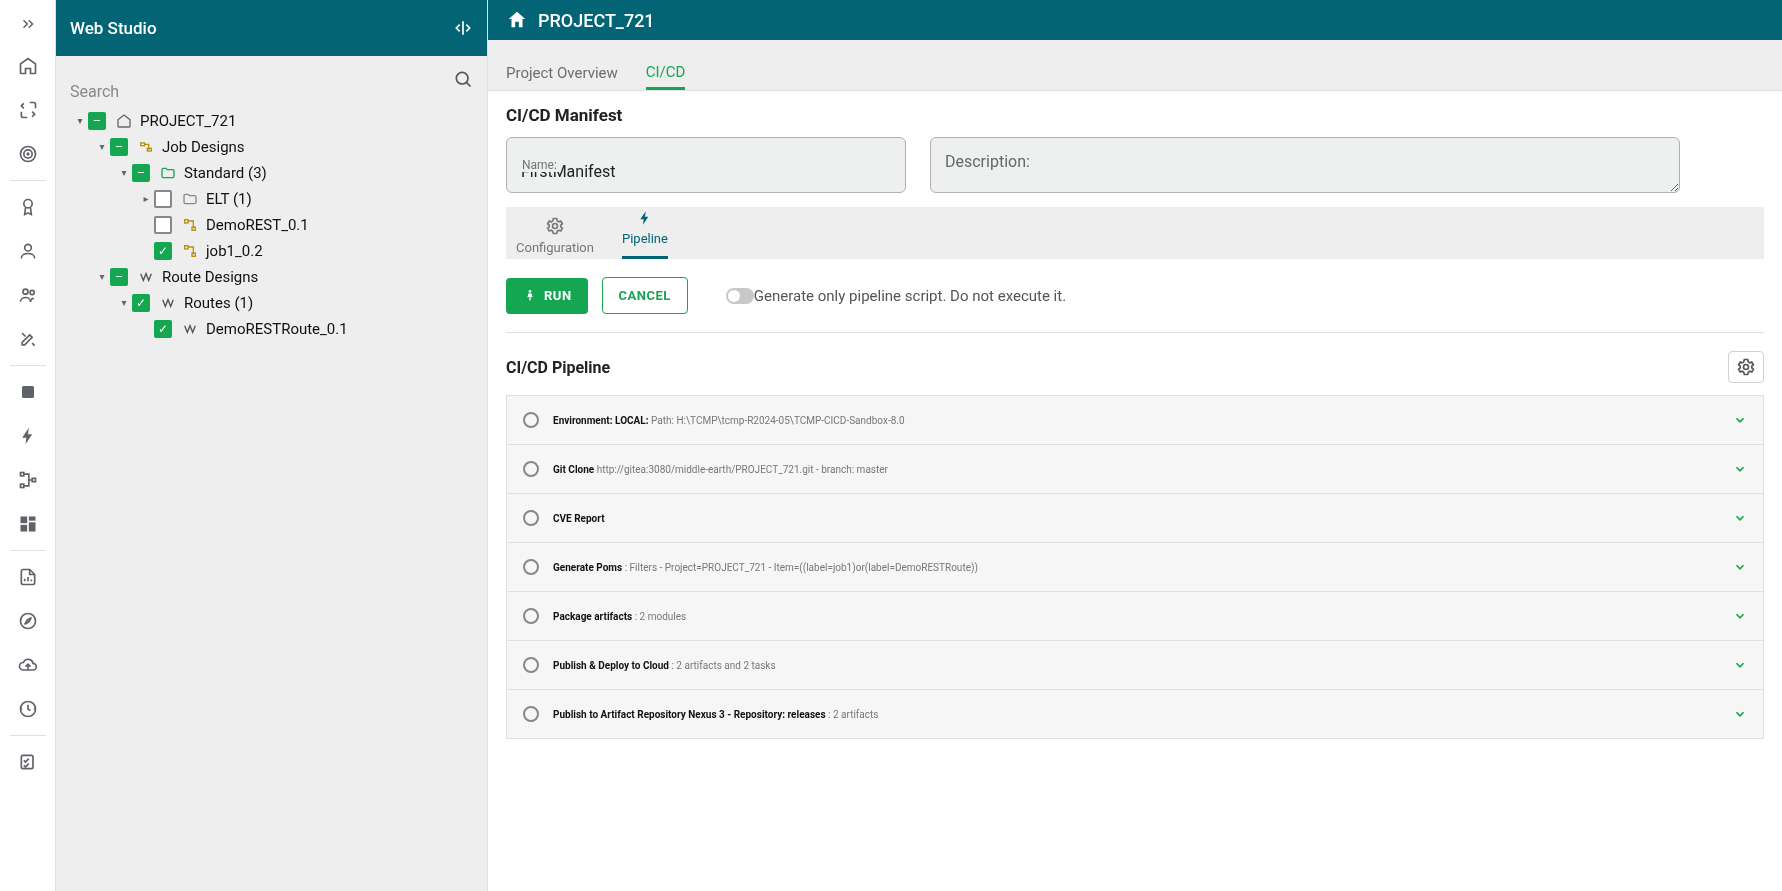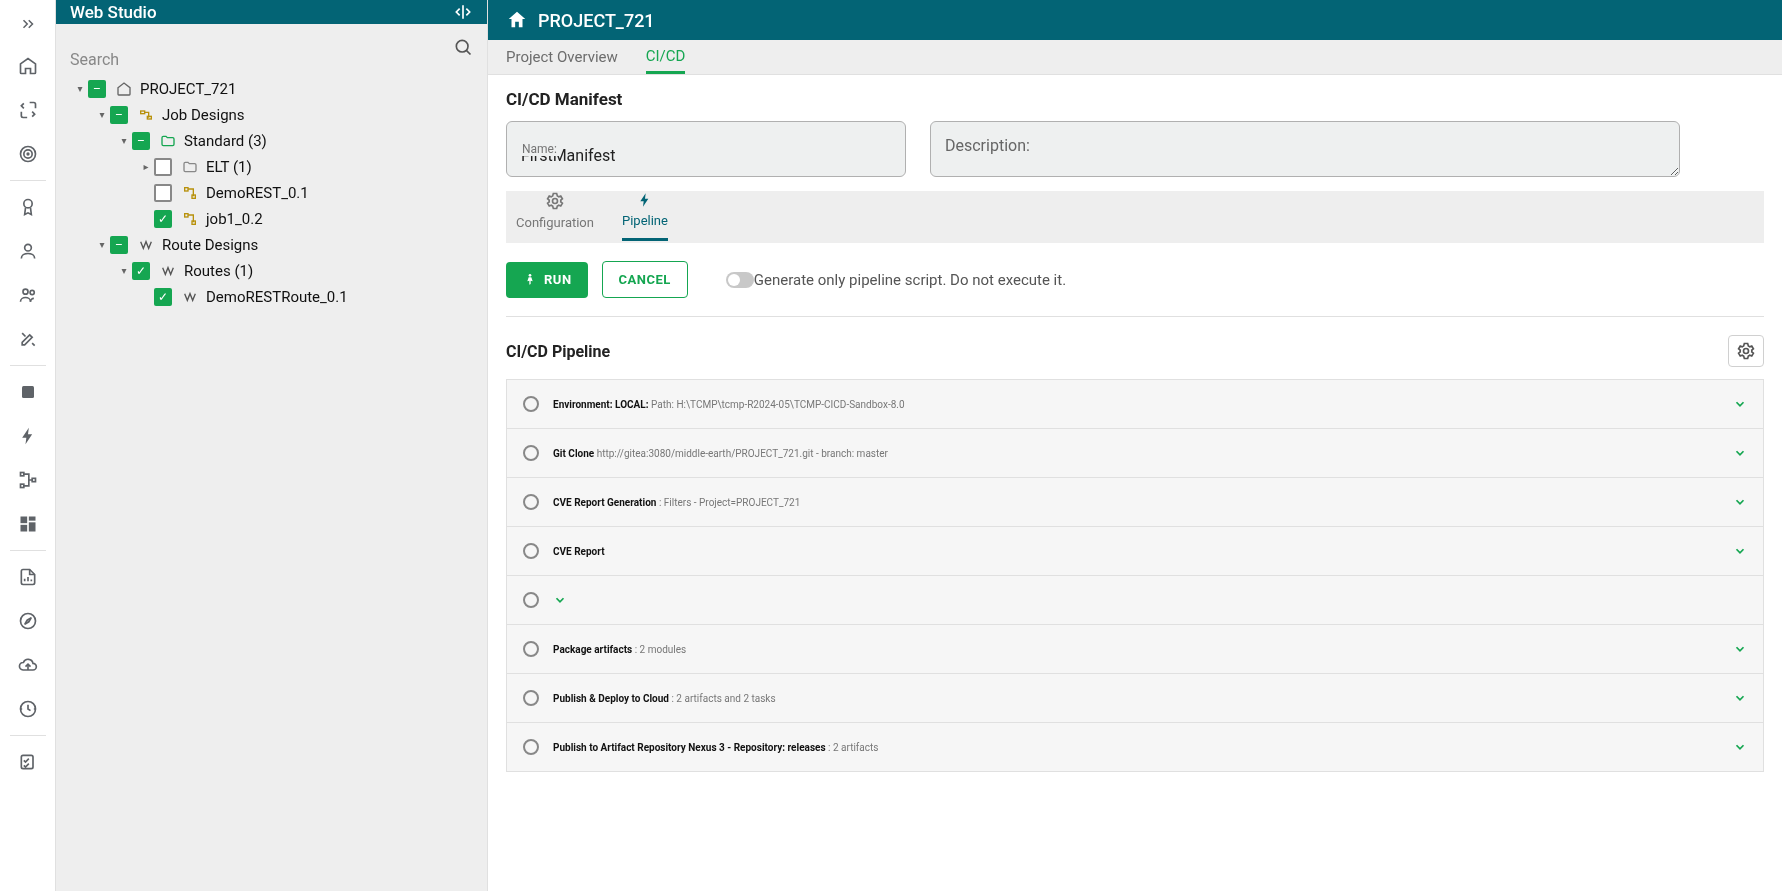"Web Studio" .sidebar-header { height: 24px -> 56px }
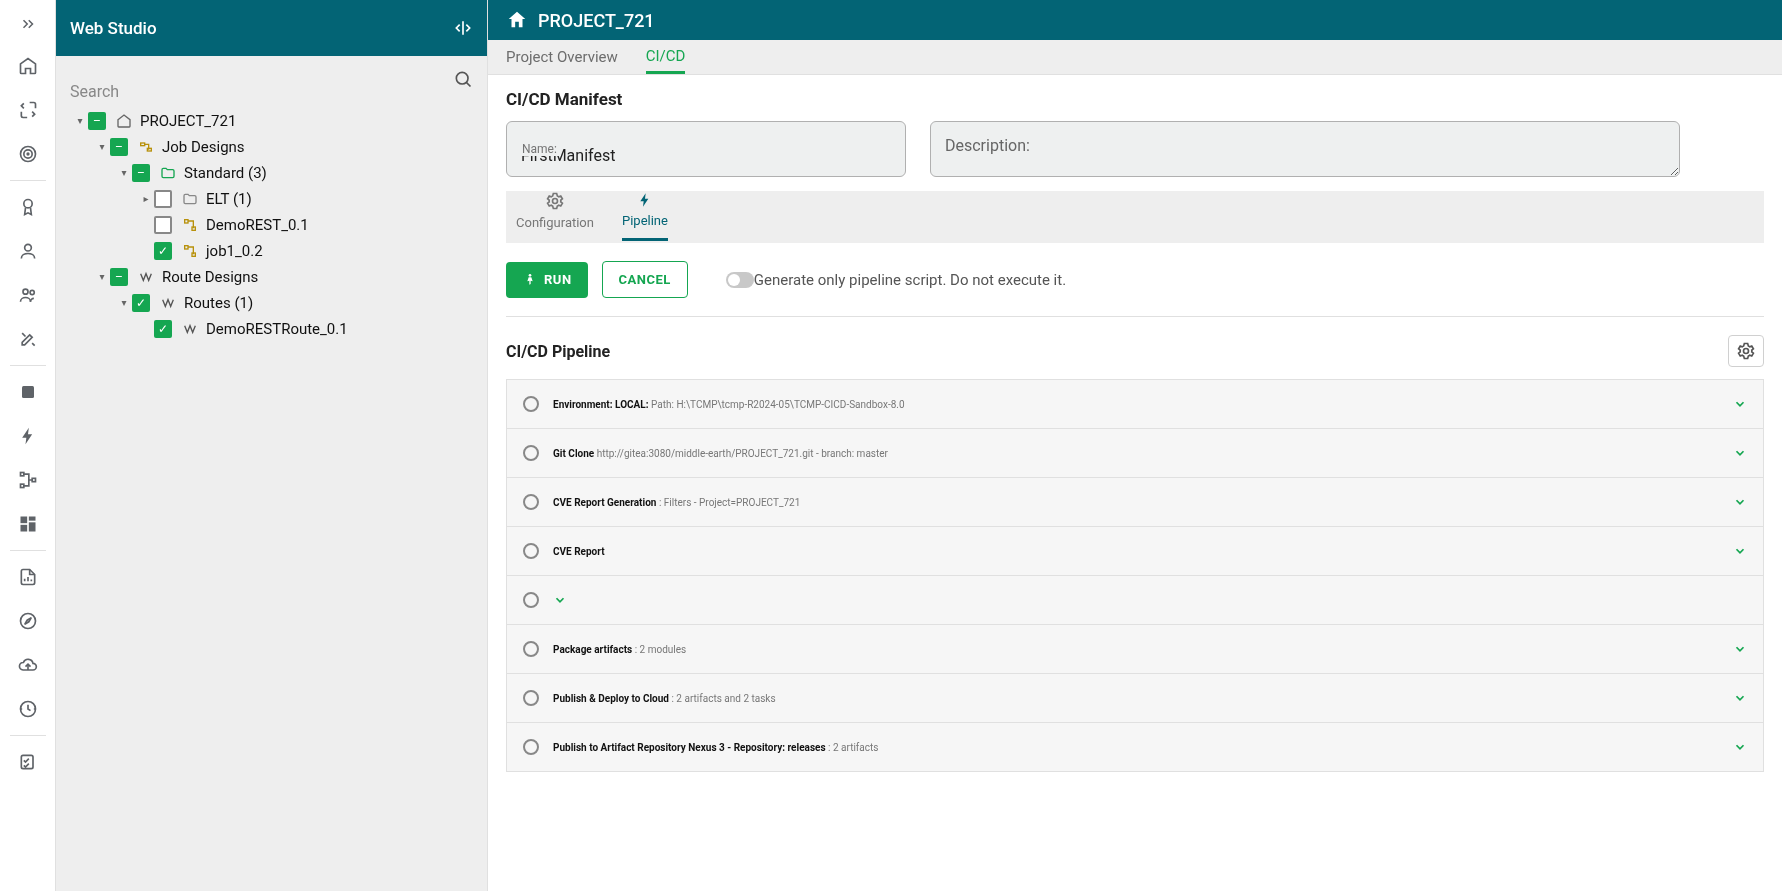"Project Overview" .tabbar { height: 35px -> 51px }
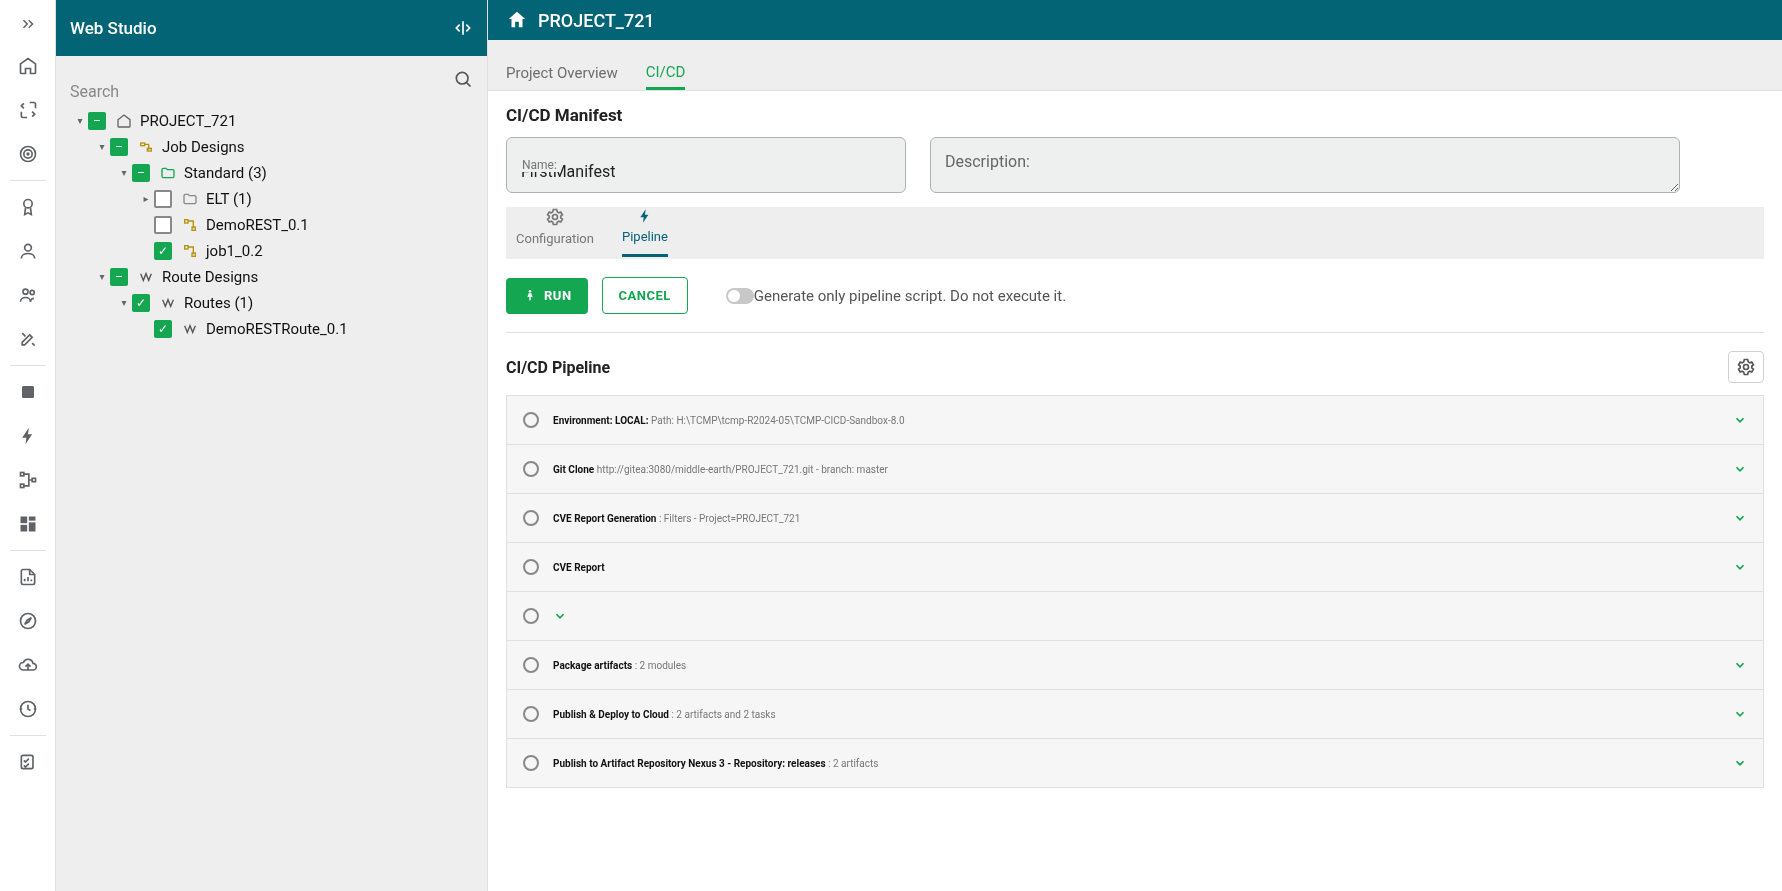"Configuration" .subtabs { align-items: flex-start -> flex-end }
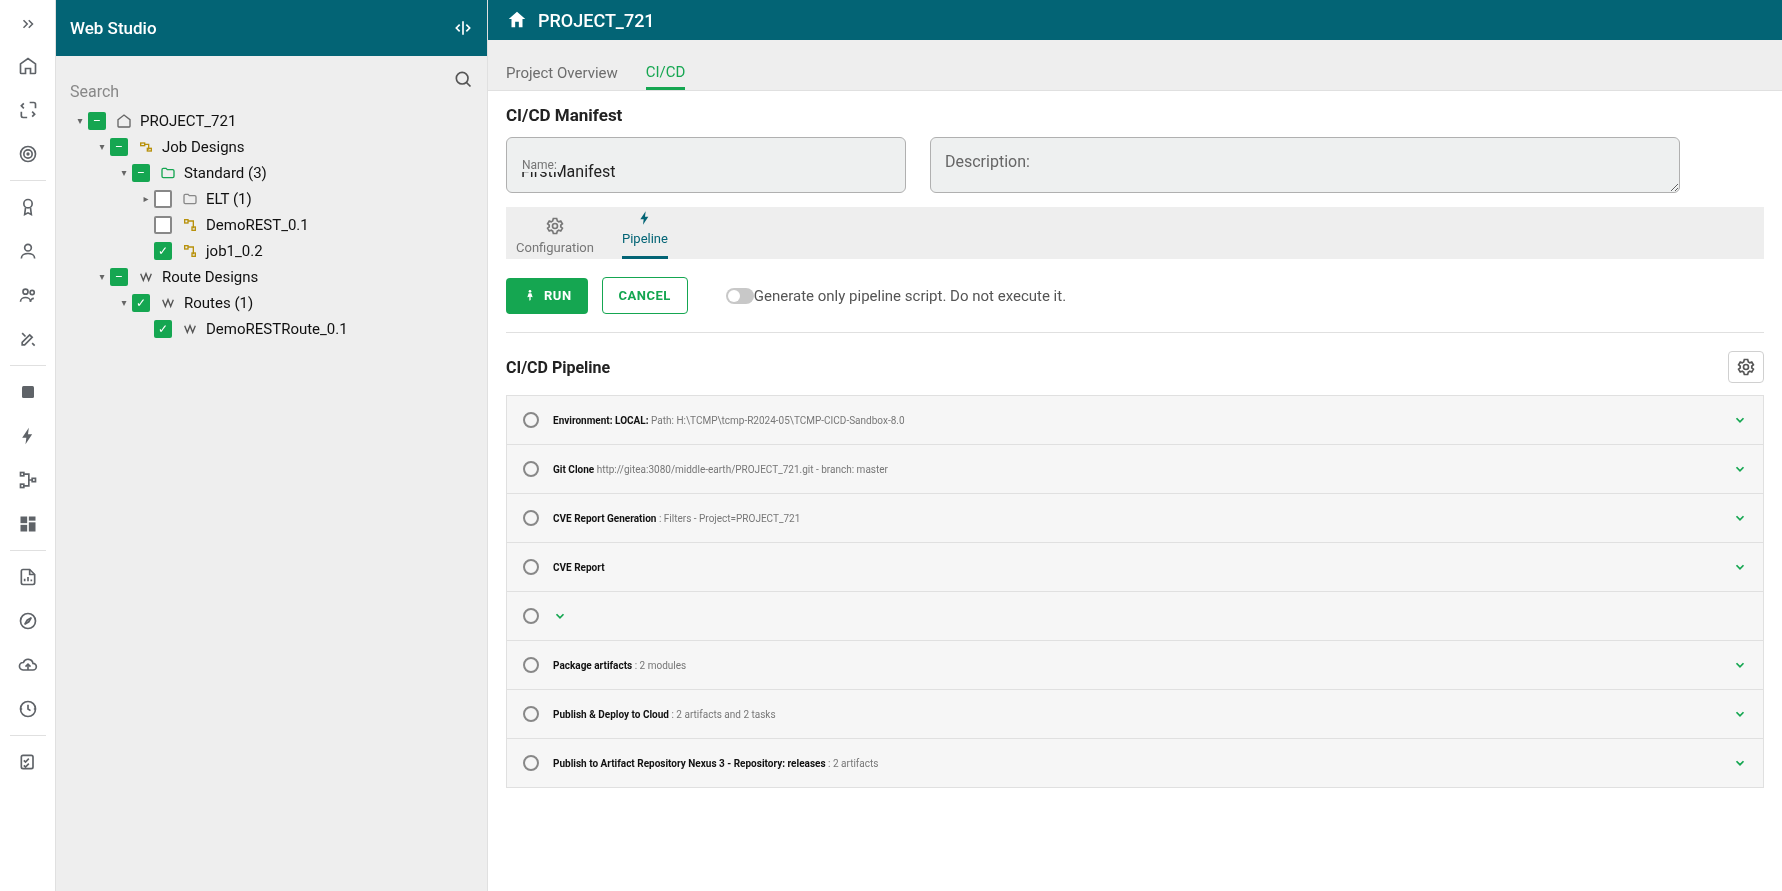"CVE Report Generation : Filters" div.step { html: <div> <span></span> <span><span>CVE Report Generation </span><span>: Filters - Project=PROJECT_721</span></span> <span> <svg> <polyline></polyline> </svg> </span> </div> -> none }
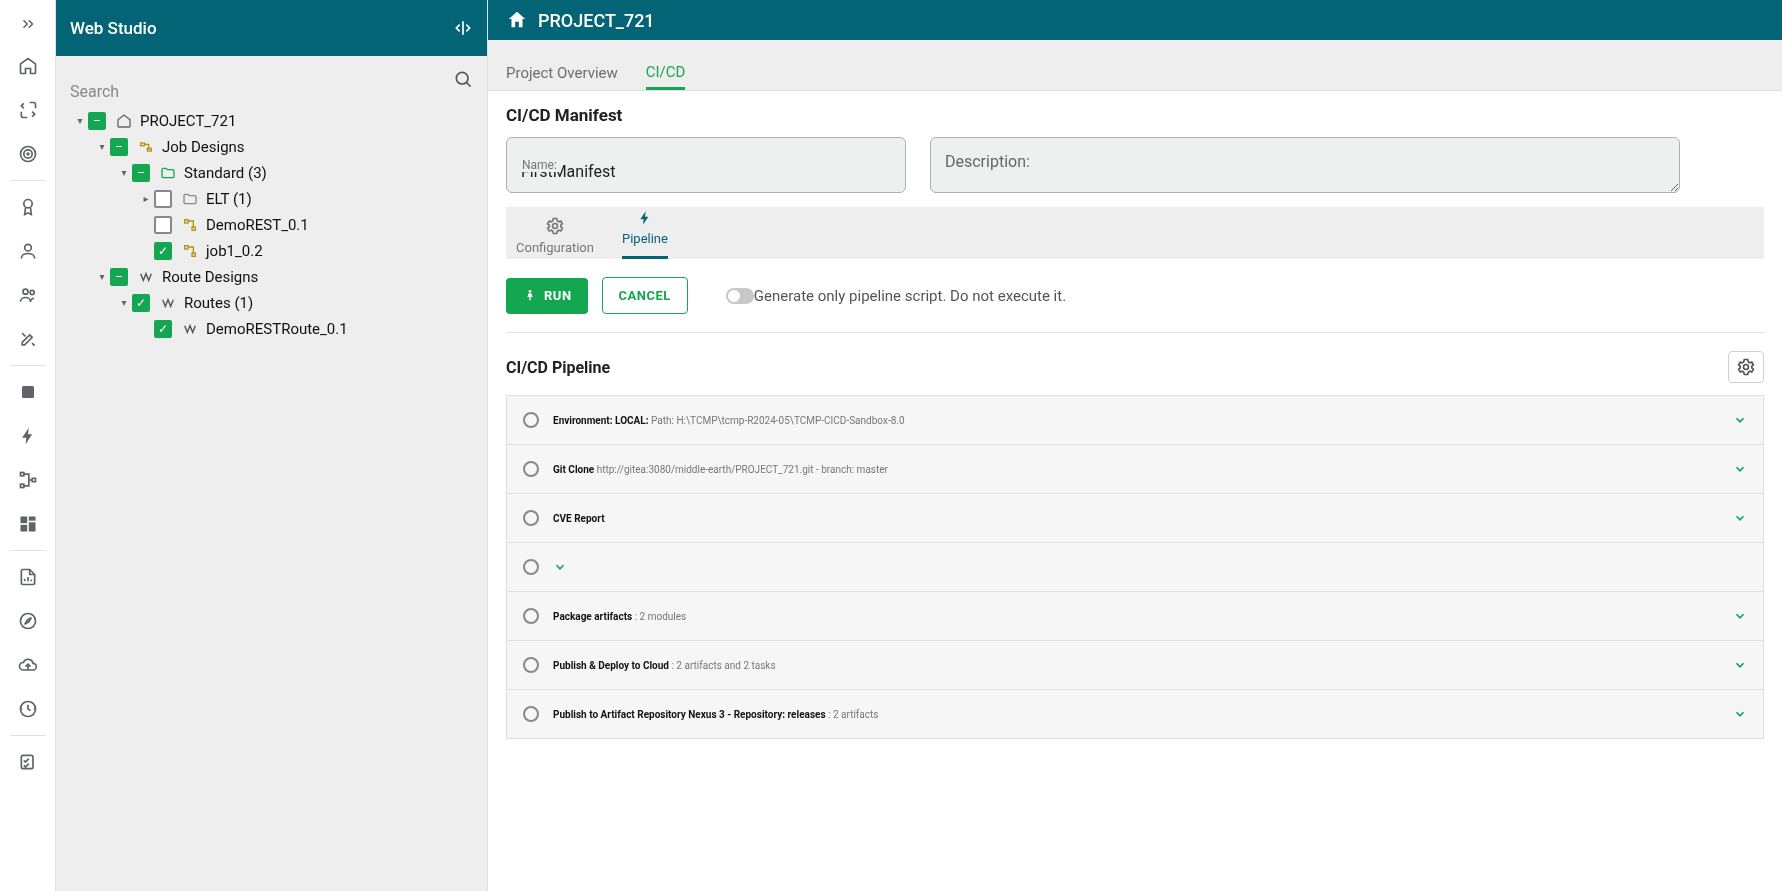"Generate Poms : Filters -" span.text { html: none -> <span><span>Generate Poms </span><span>: Filters - Project=PROJECT_721 - Item=((label=job1)or(label=DemoRESTRoute))</span></span> }
